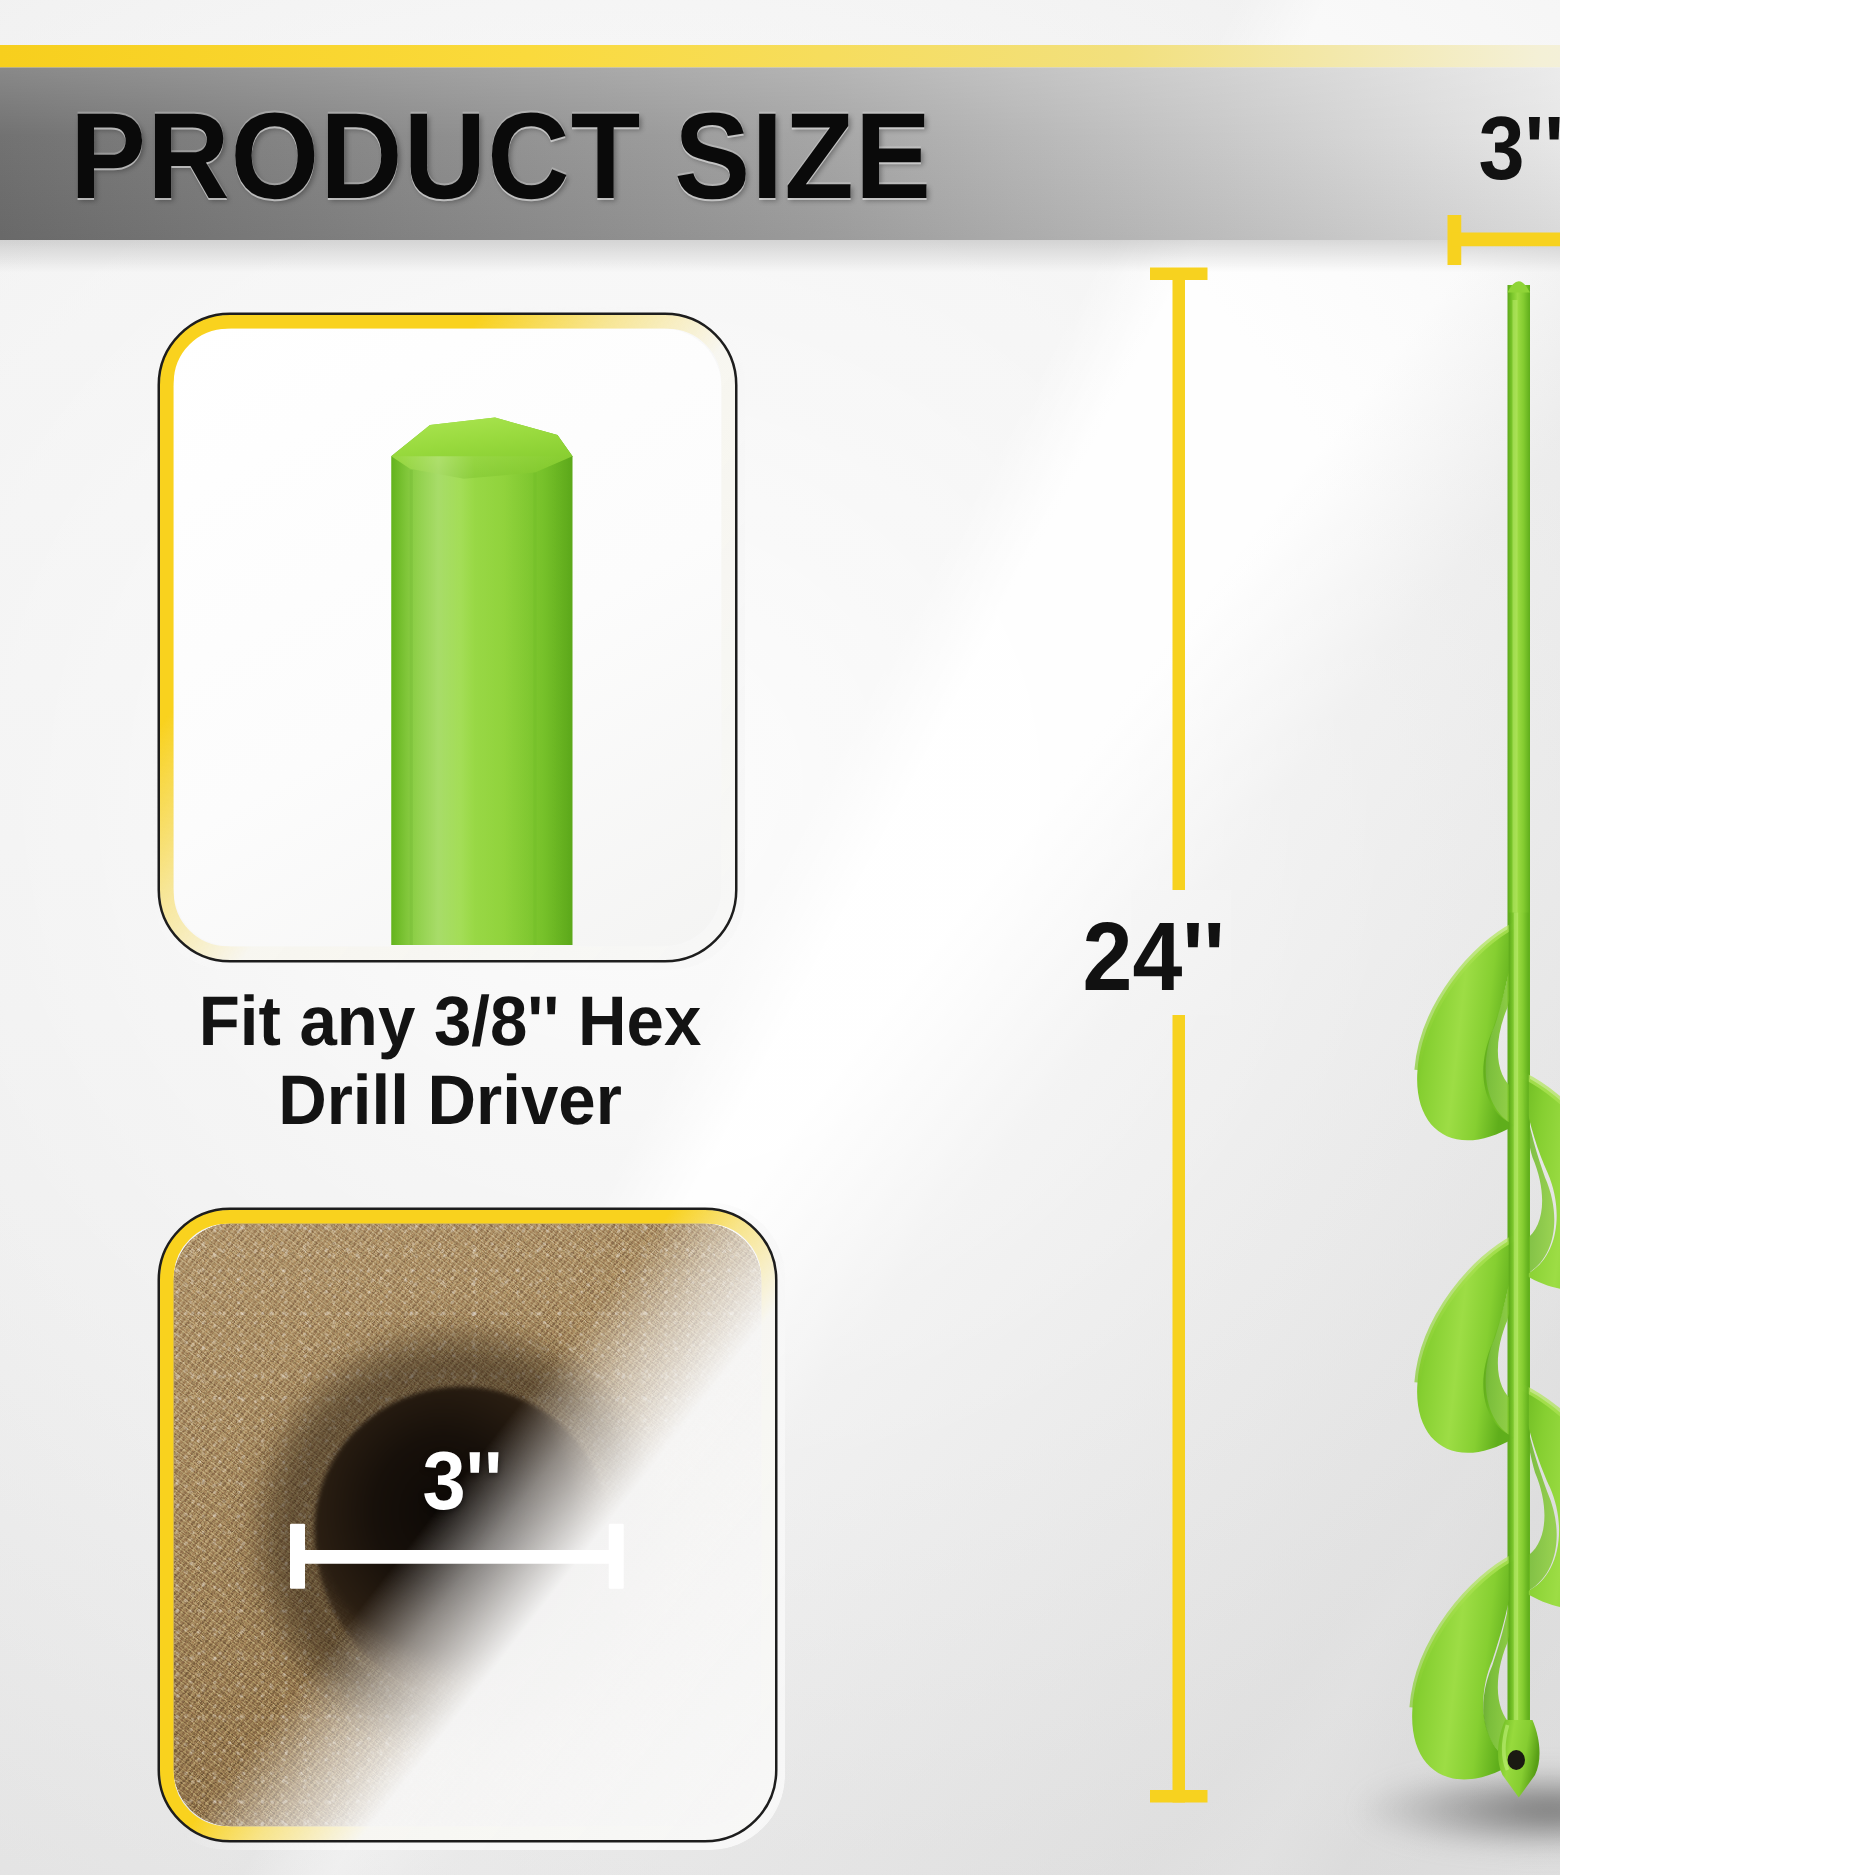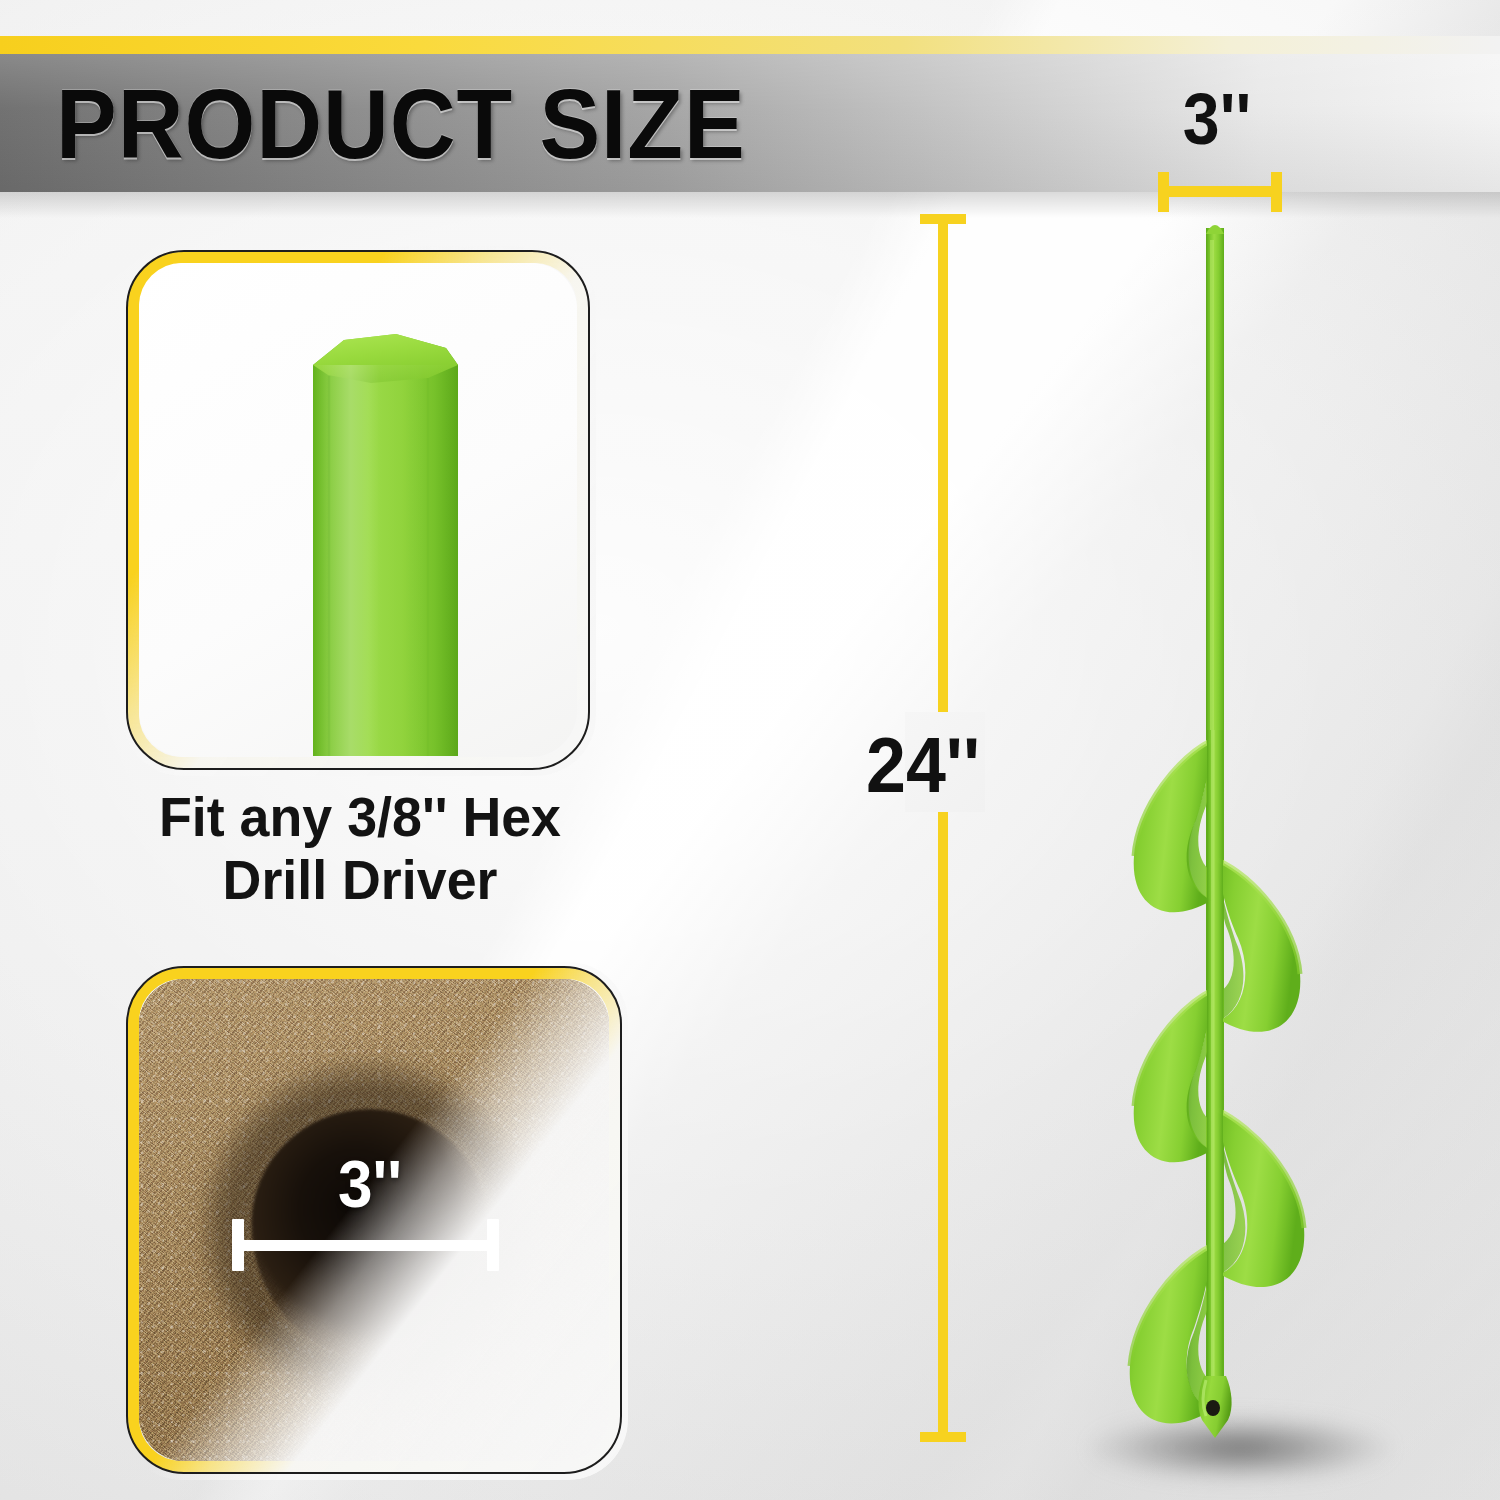"PRODUCT SIZE" #page { width: 1500px -> 1248px }
